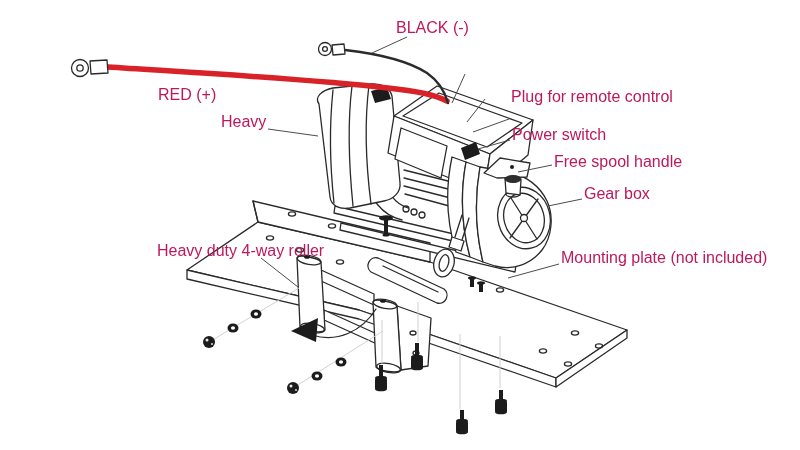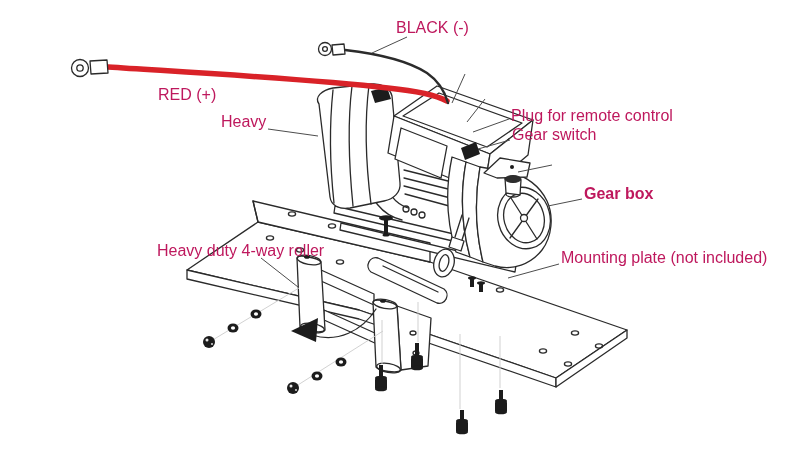"Plug for remote control" div.callout { top: 107px -> 88px }
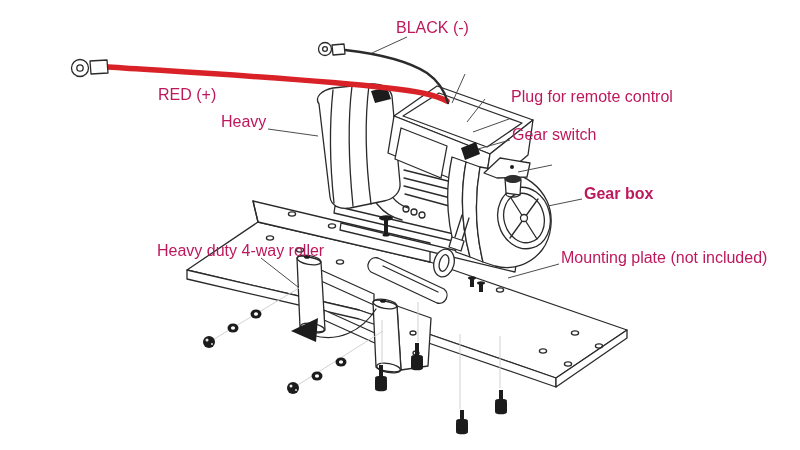"Gear switch" div.callout { text: Gear -> Power }
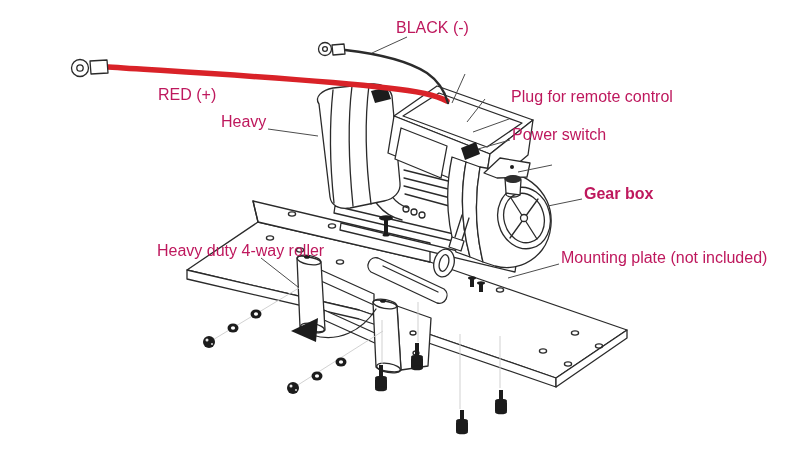"Free spool handle" div.callout { html: none -> <div>Free spool handle</div> }
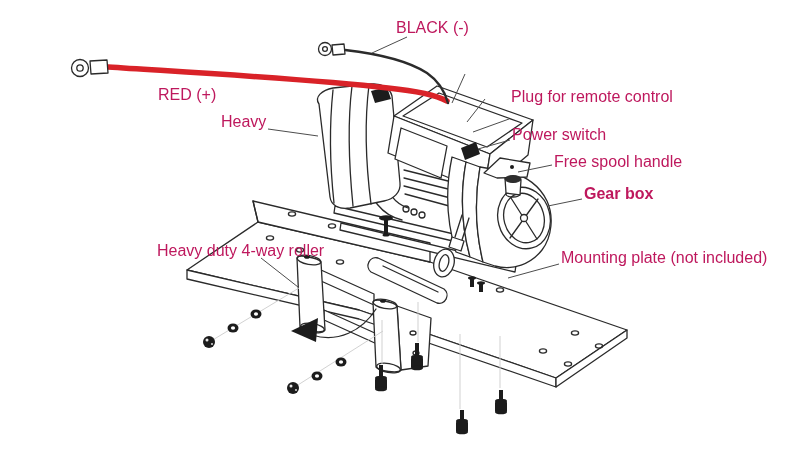"Gear box" div.callout { font-weight: bold -> none }
